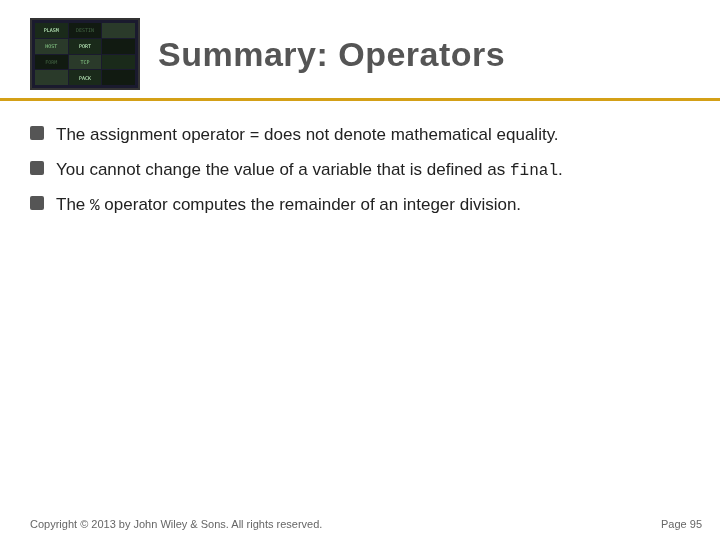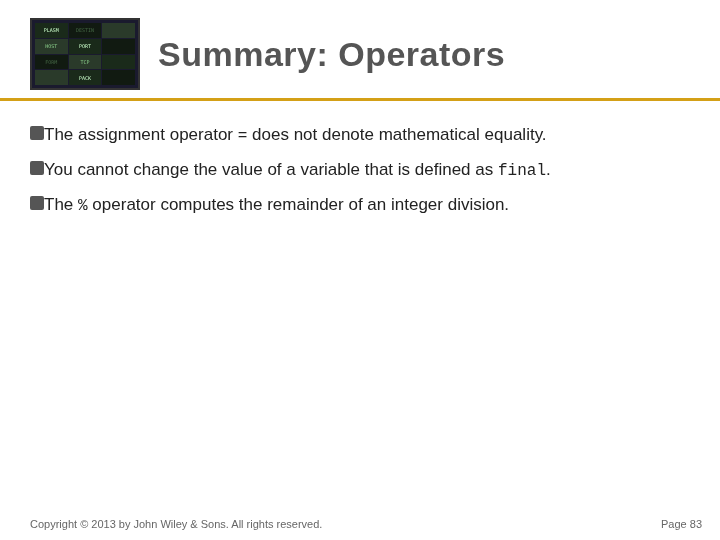"The assignment operator = does" .bullet-item { gap: none -> 12px }
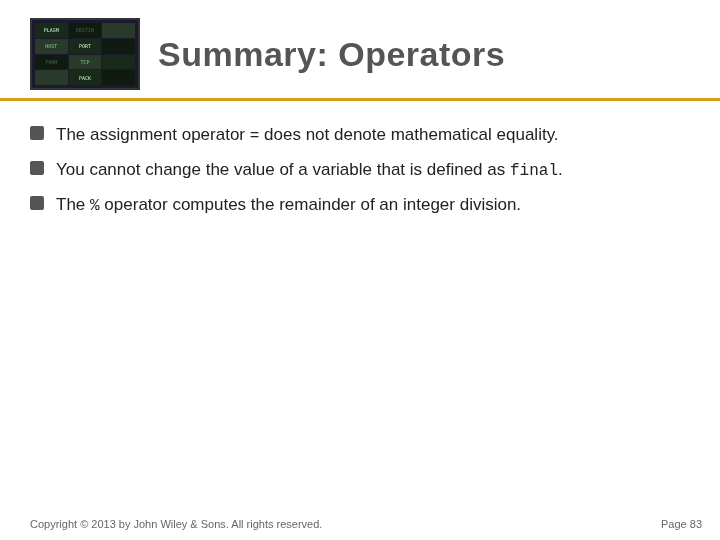"Page 83" span.footer-page { text: 83 -> 95 }
